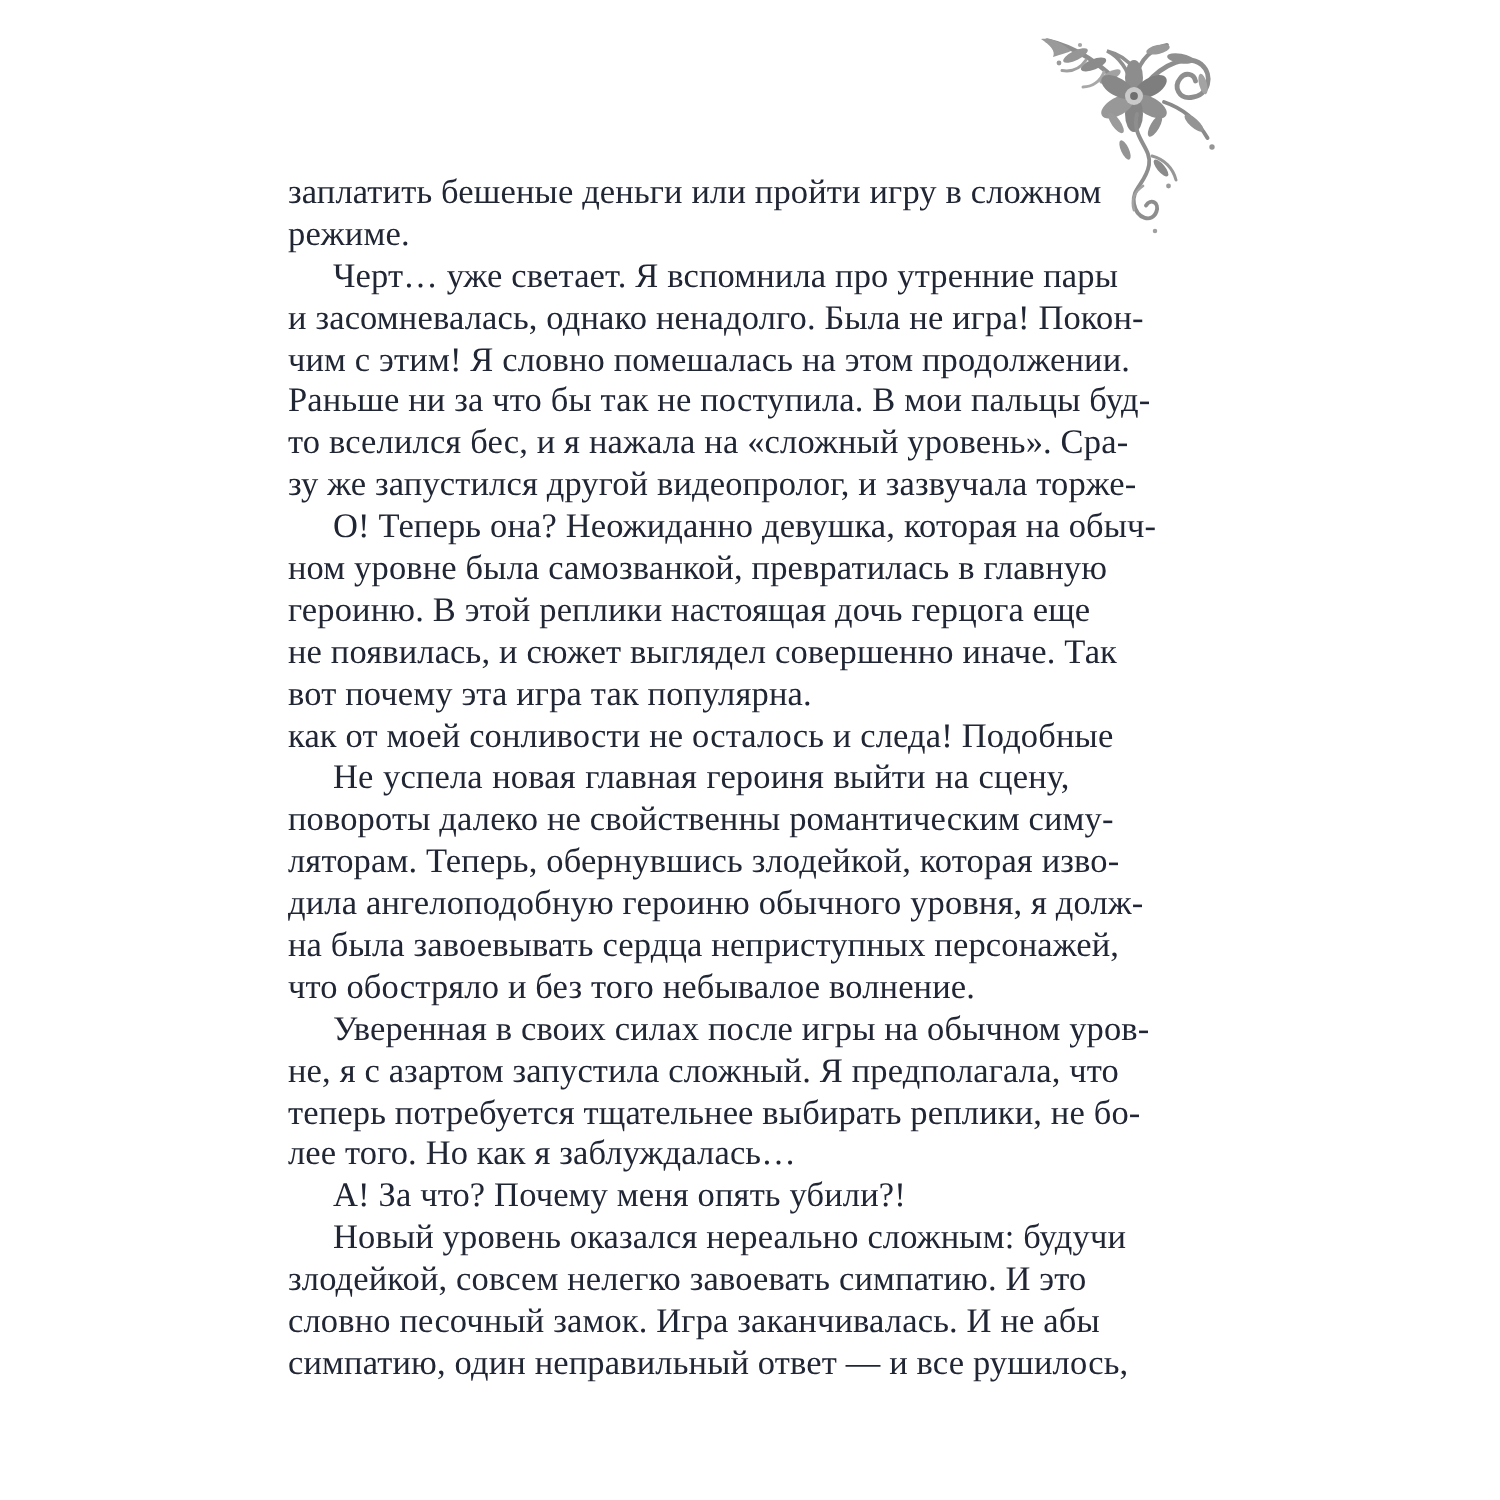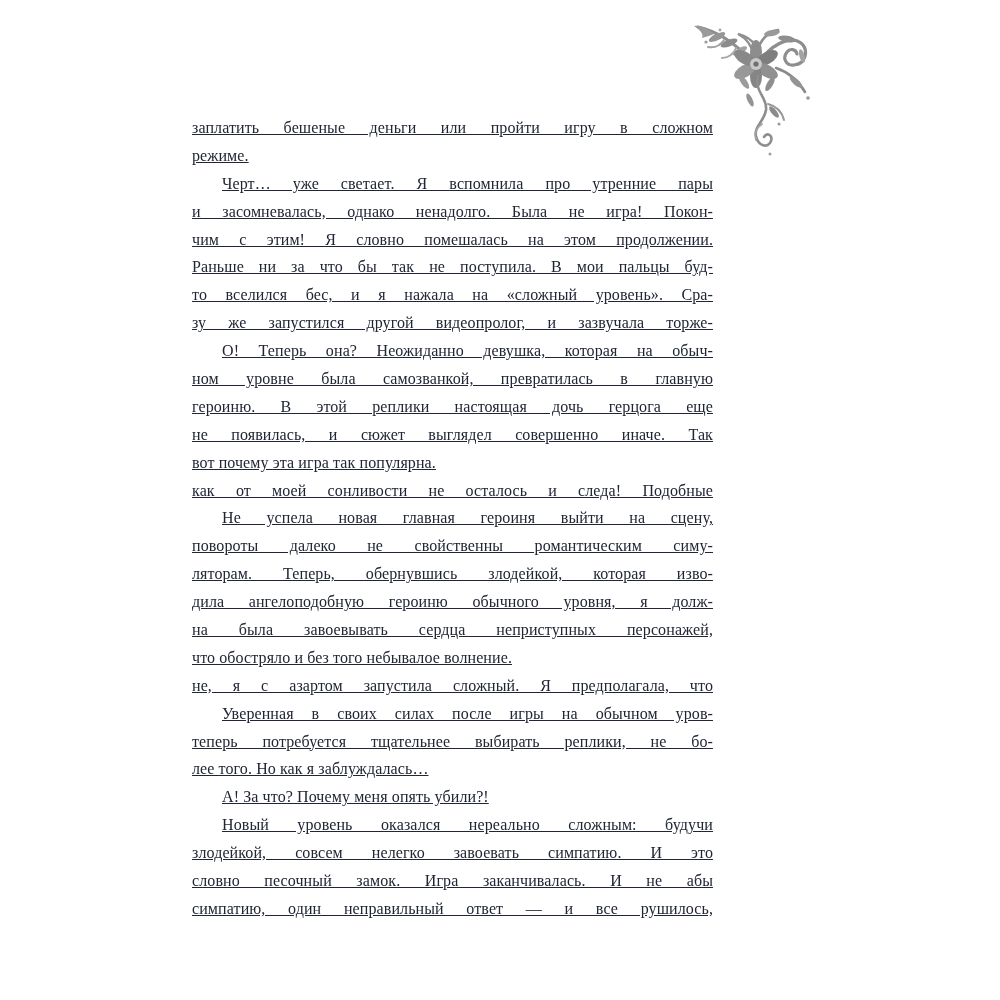"заплатить бешеные деньги или пройти" .line { font-size: 16px -> 23px; text-decoration: underline -> none }
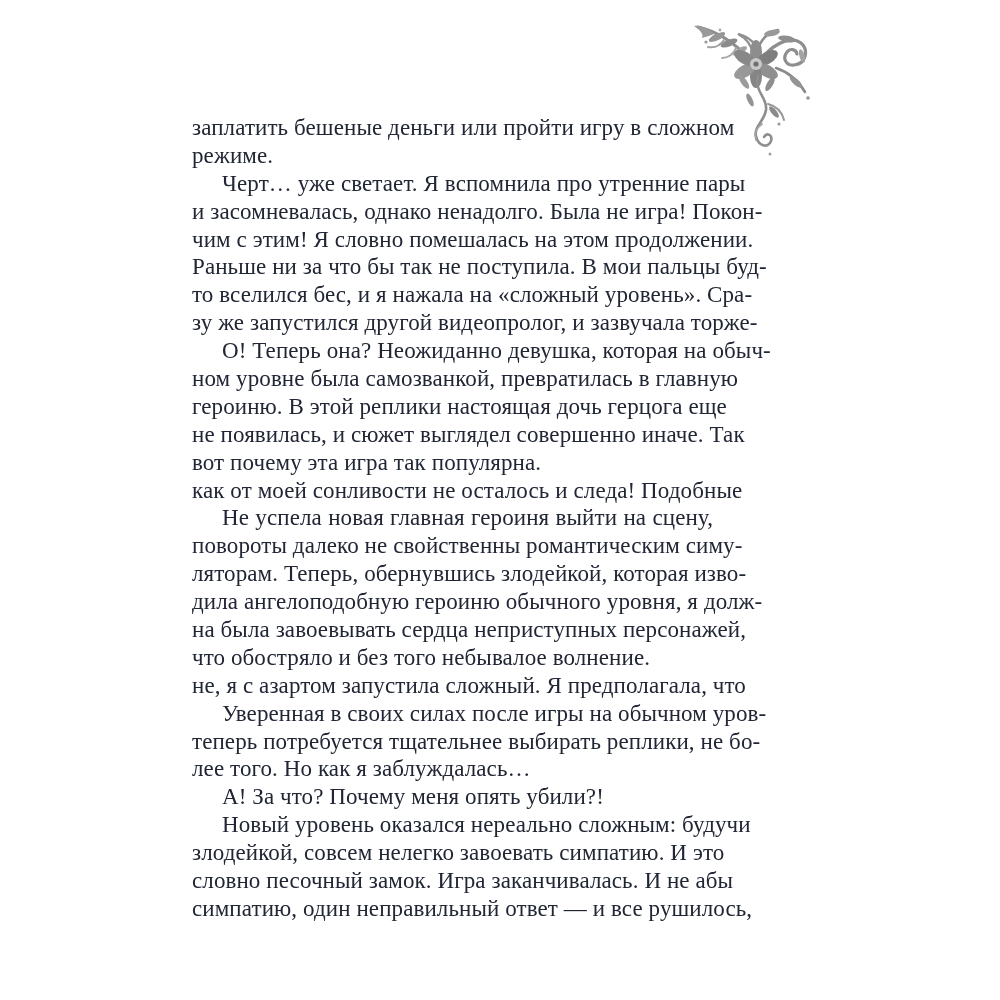"не, я с азартом запустила" div.line { order: before "Уверенная в своих силах после" -> after "Уверенная в своих силах после" }
